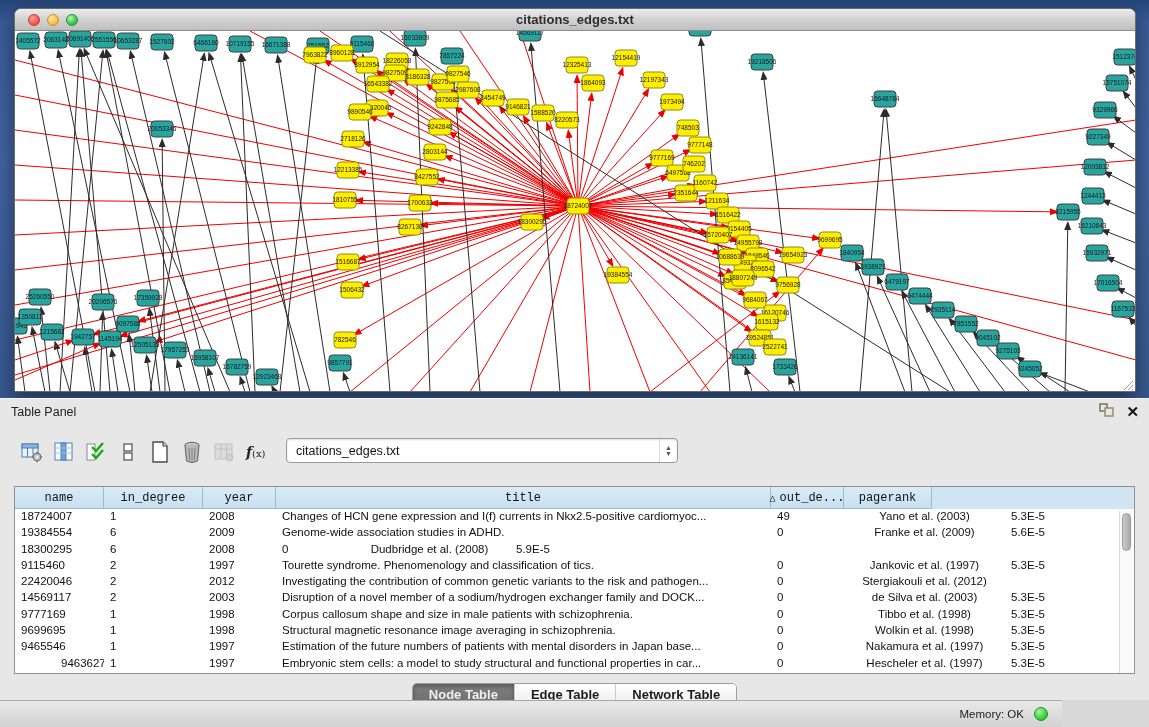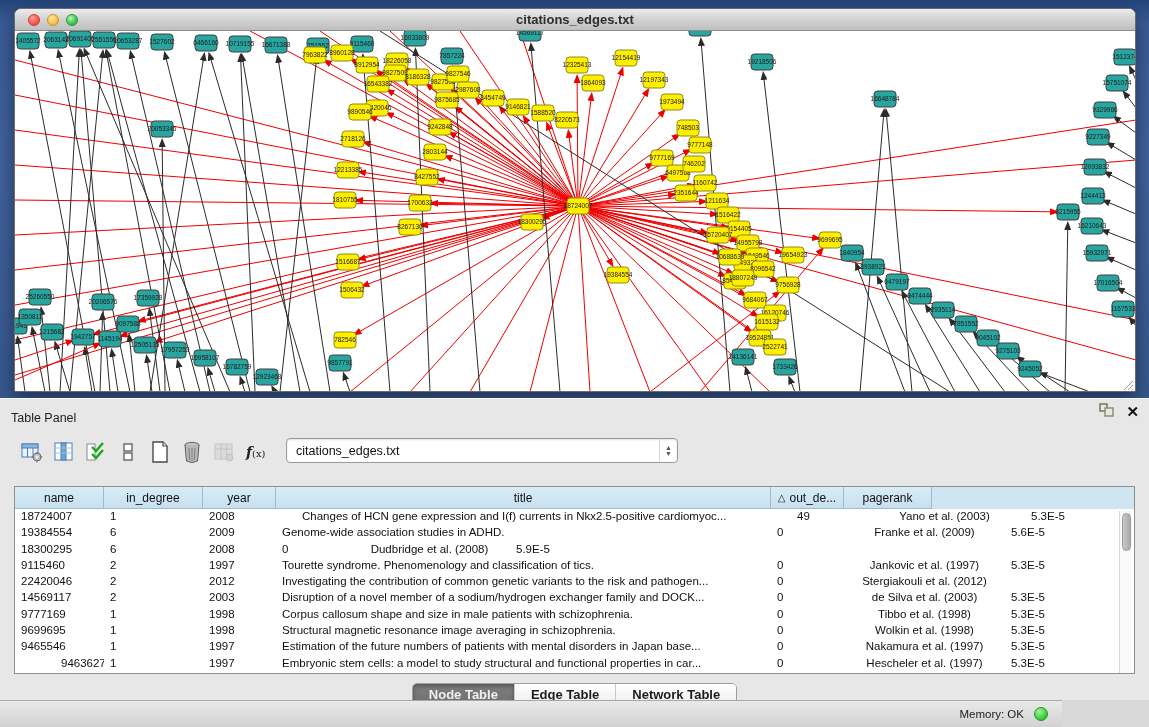"Table Panel" .panel-hdr { align-items: flex-end -> center }
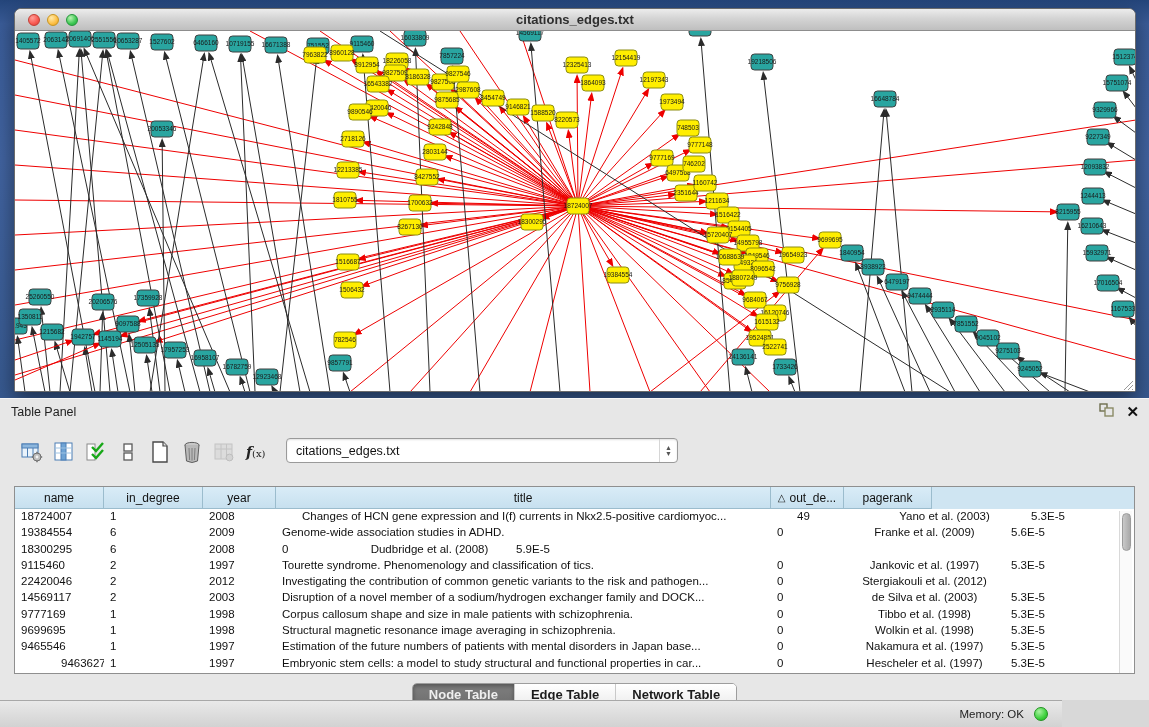"name" .th { font-family: none -> Liberation Mono, monospace }
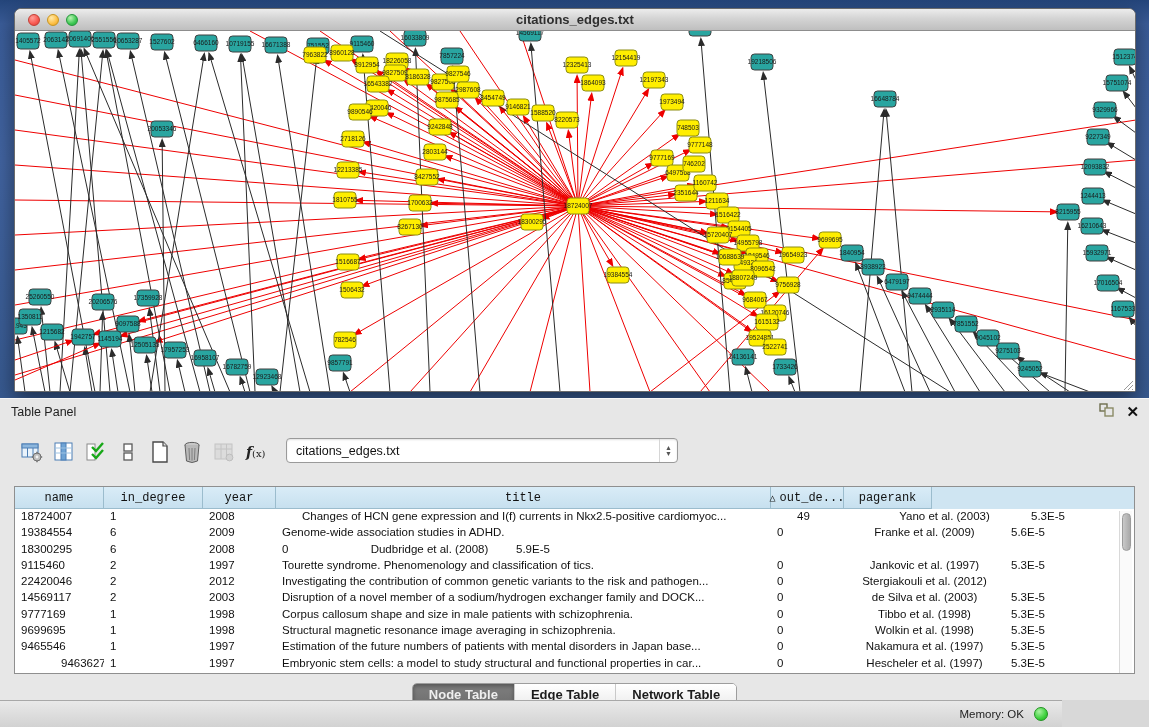"Changes of HCN gene expression" div.td { margin-left: 20px -> none }
